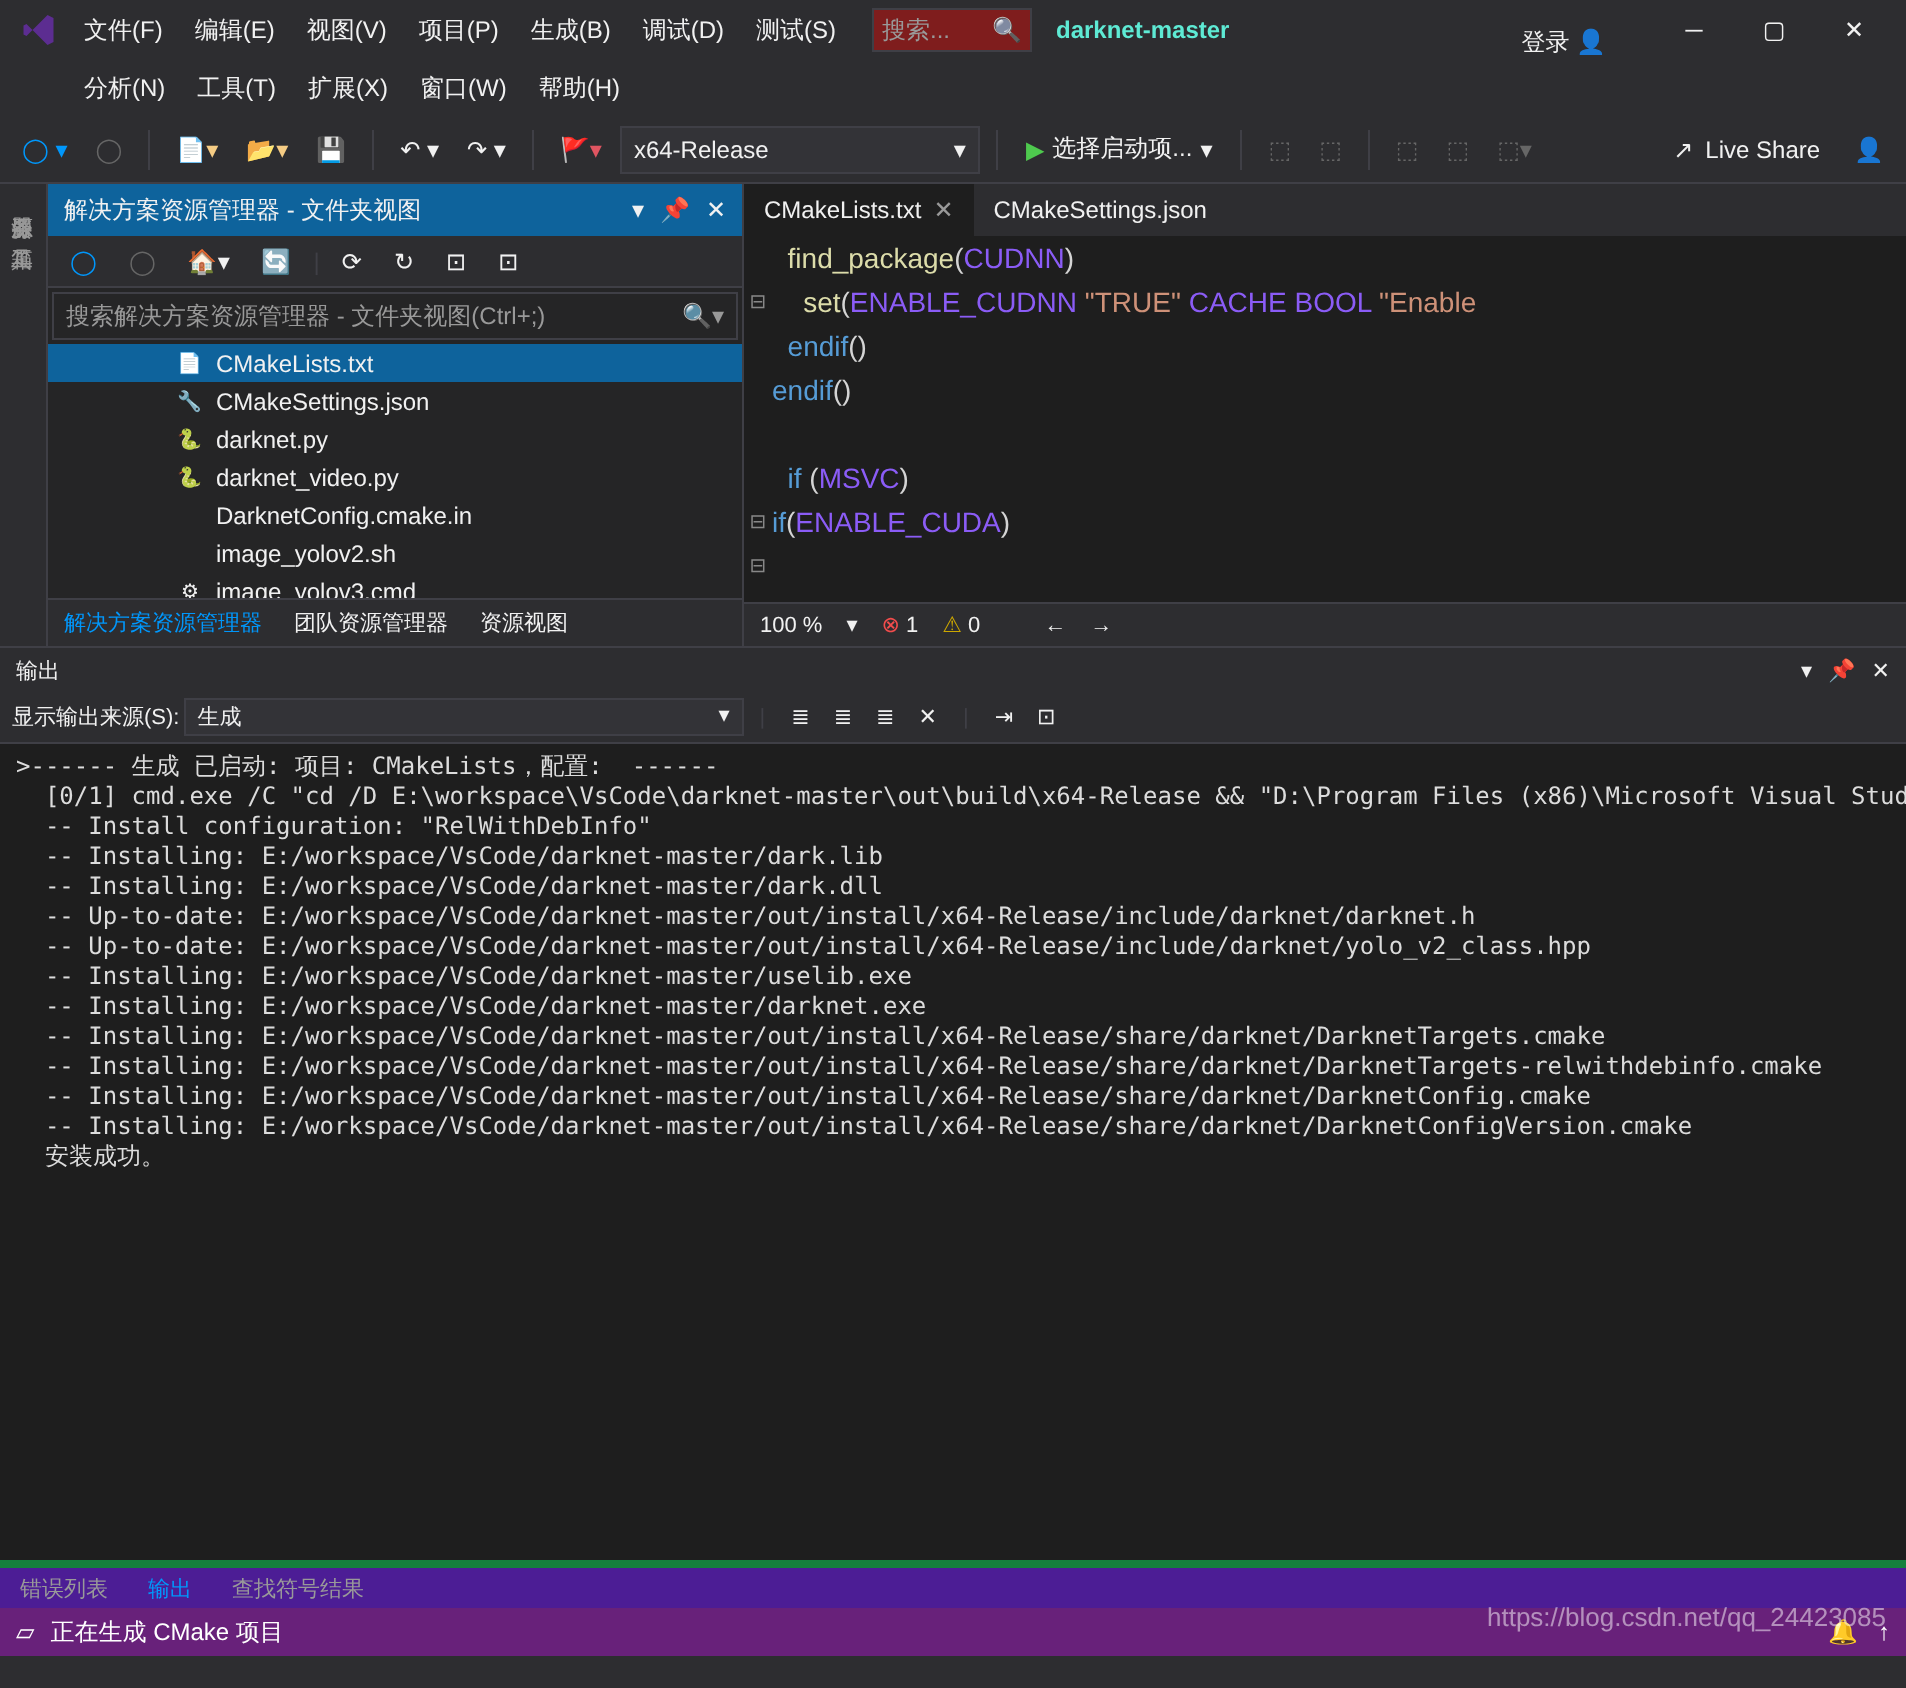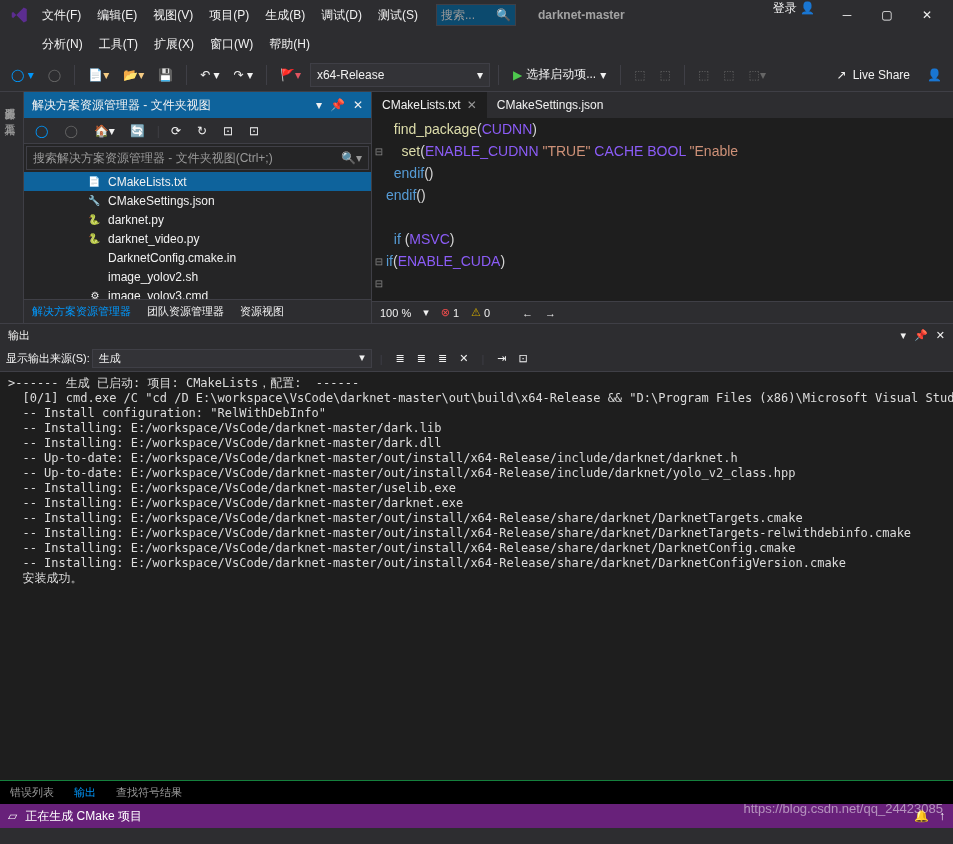"搜索..." .searchbox { background: #0c4a6e -> #7f1d1d }
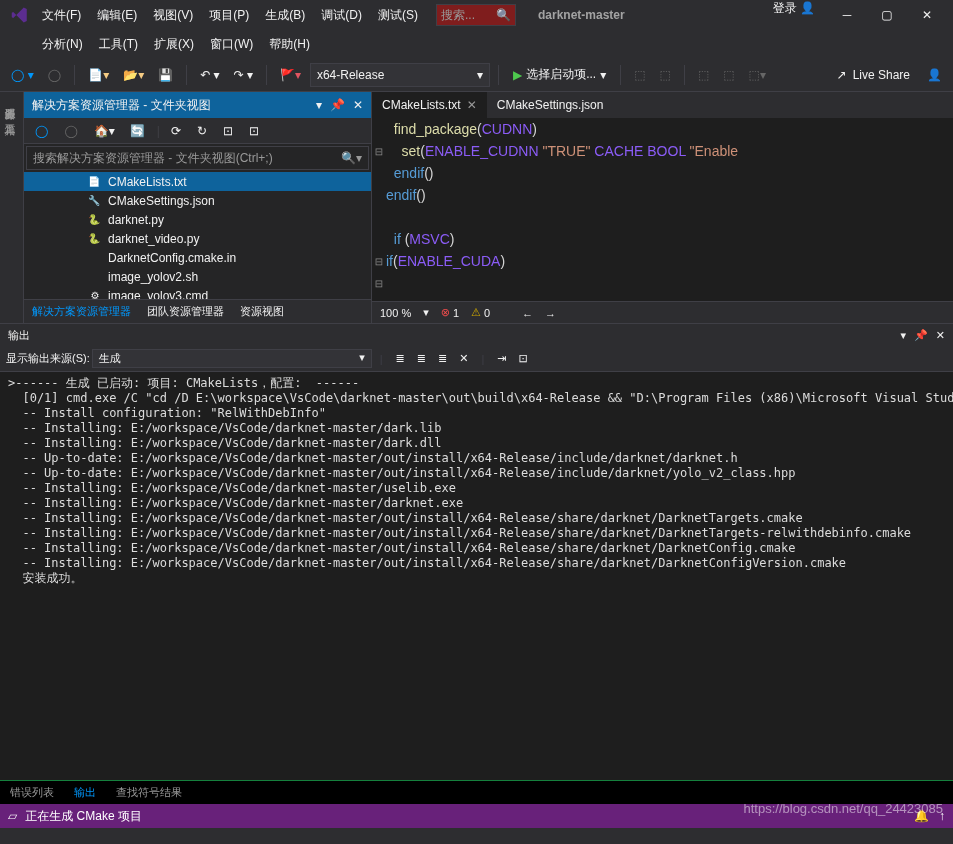"darknet-master" .project-name { color: #a3a3a3 -> #5eead4; margin-left: 22px -> 12px }
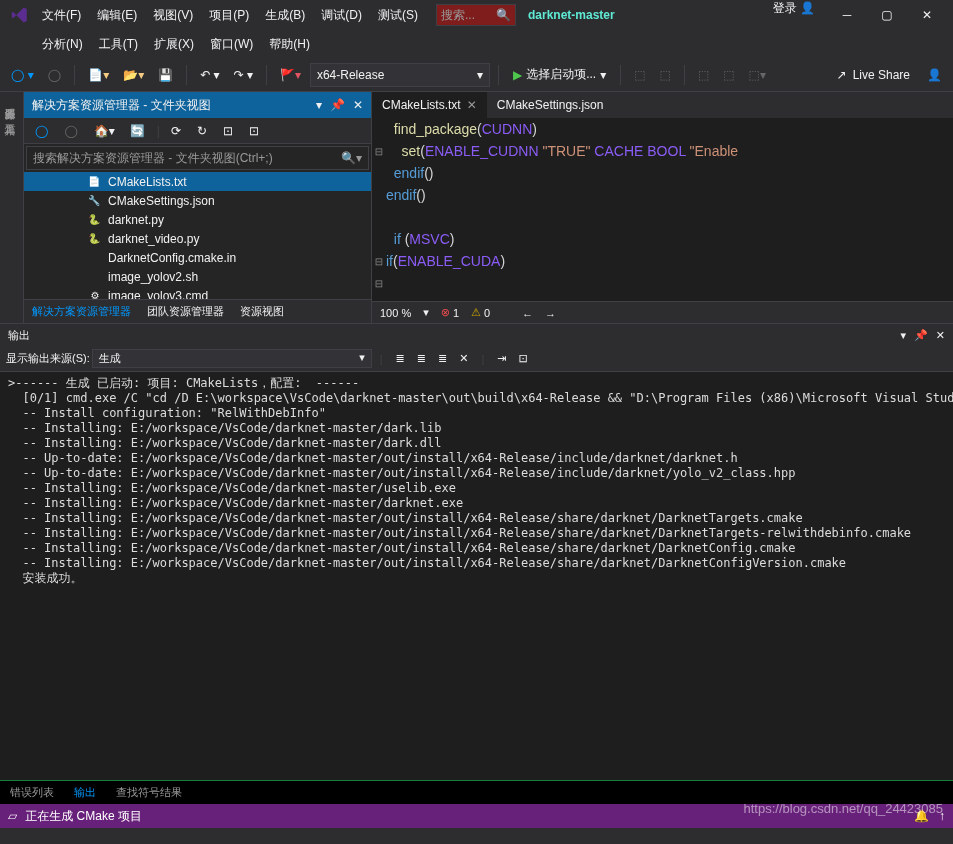"登录 👤" .titlebar-right { align-items: flex-start -> flex-end; gap: 12px -> 24px }
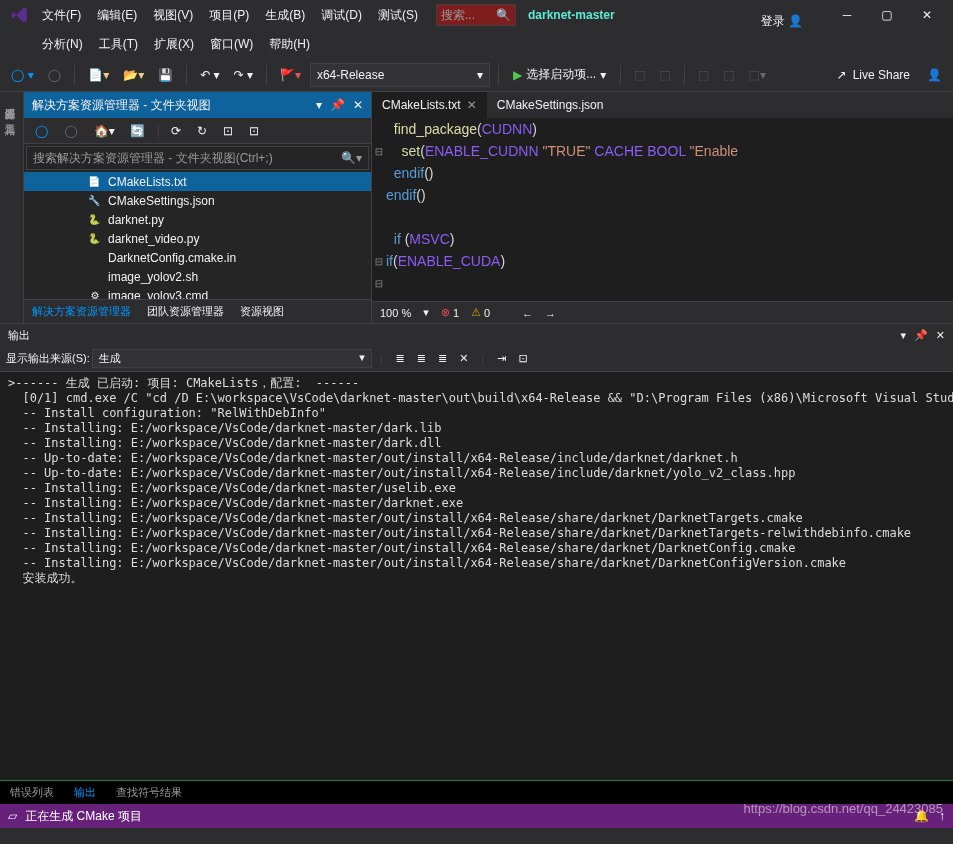"错误列表" .output-tabs { background: #000000 -> #4c1d95; border-top: 1px solid #15803d -> 4px solid #15803d }
